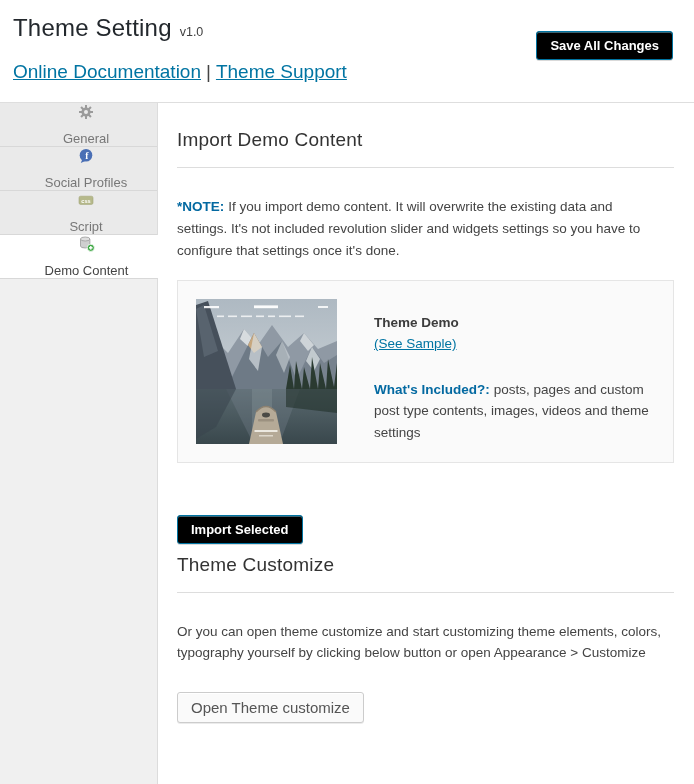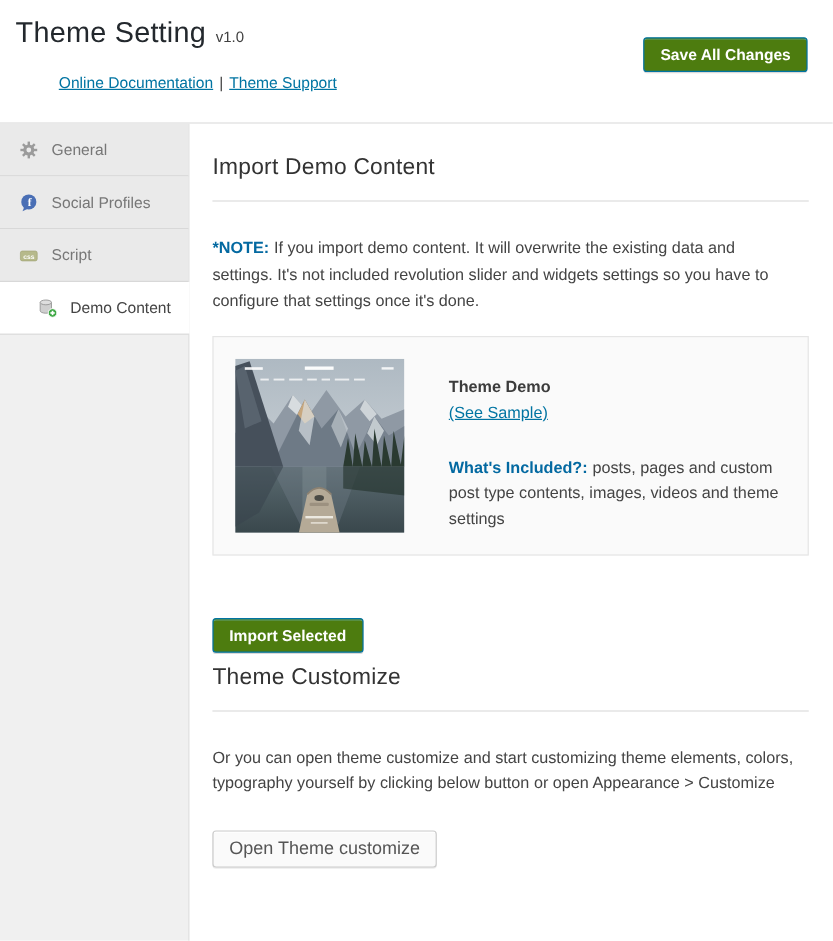"Save All Changes" .btn-primary { background: #4d7c0f -> #000000 }
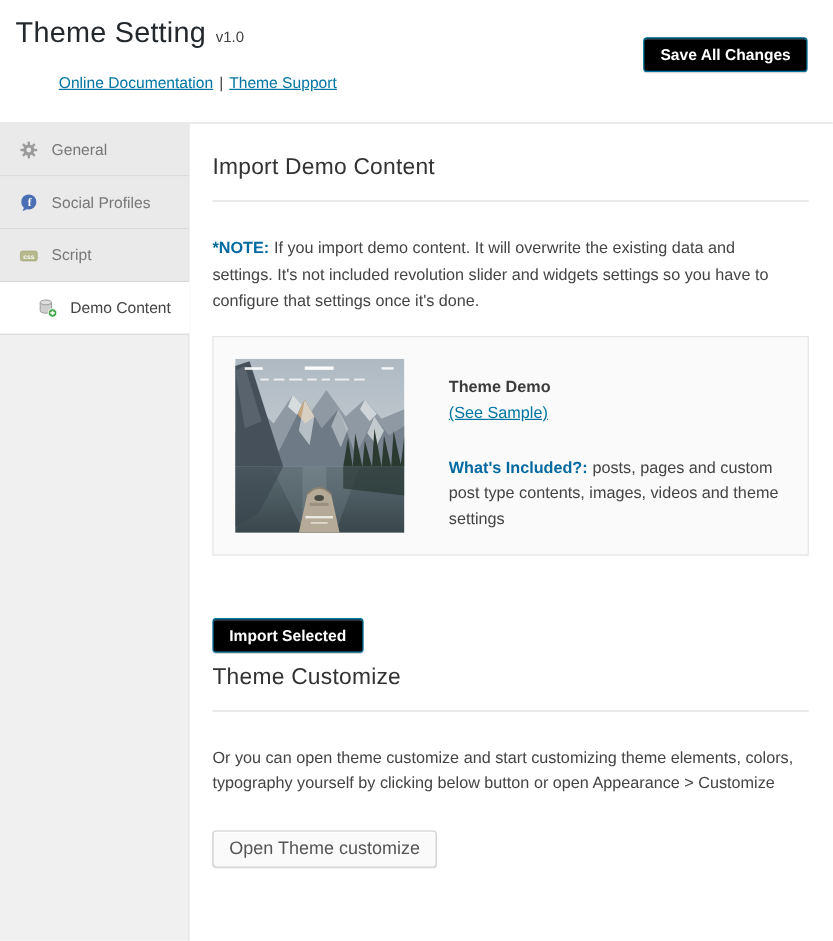"Online Documentation | Theme Support" .doc-links { font-size: 13px -> 19px; margin-left: 36px -> none }
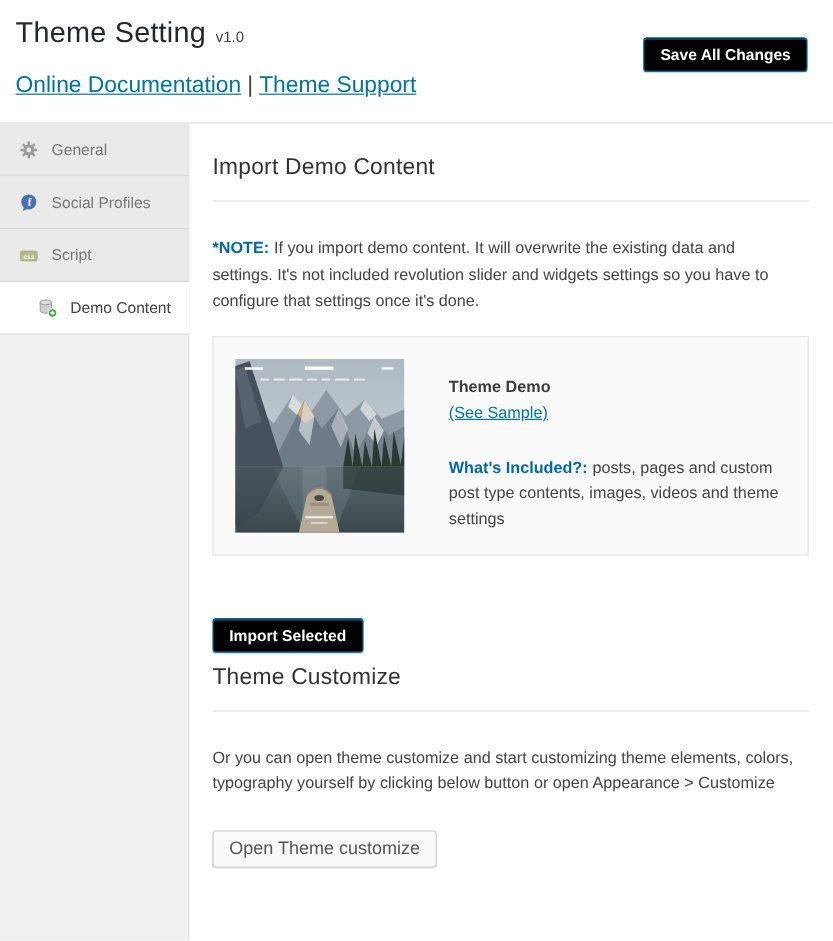"General" .tab { flex-direction: none -> column }
